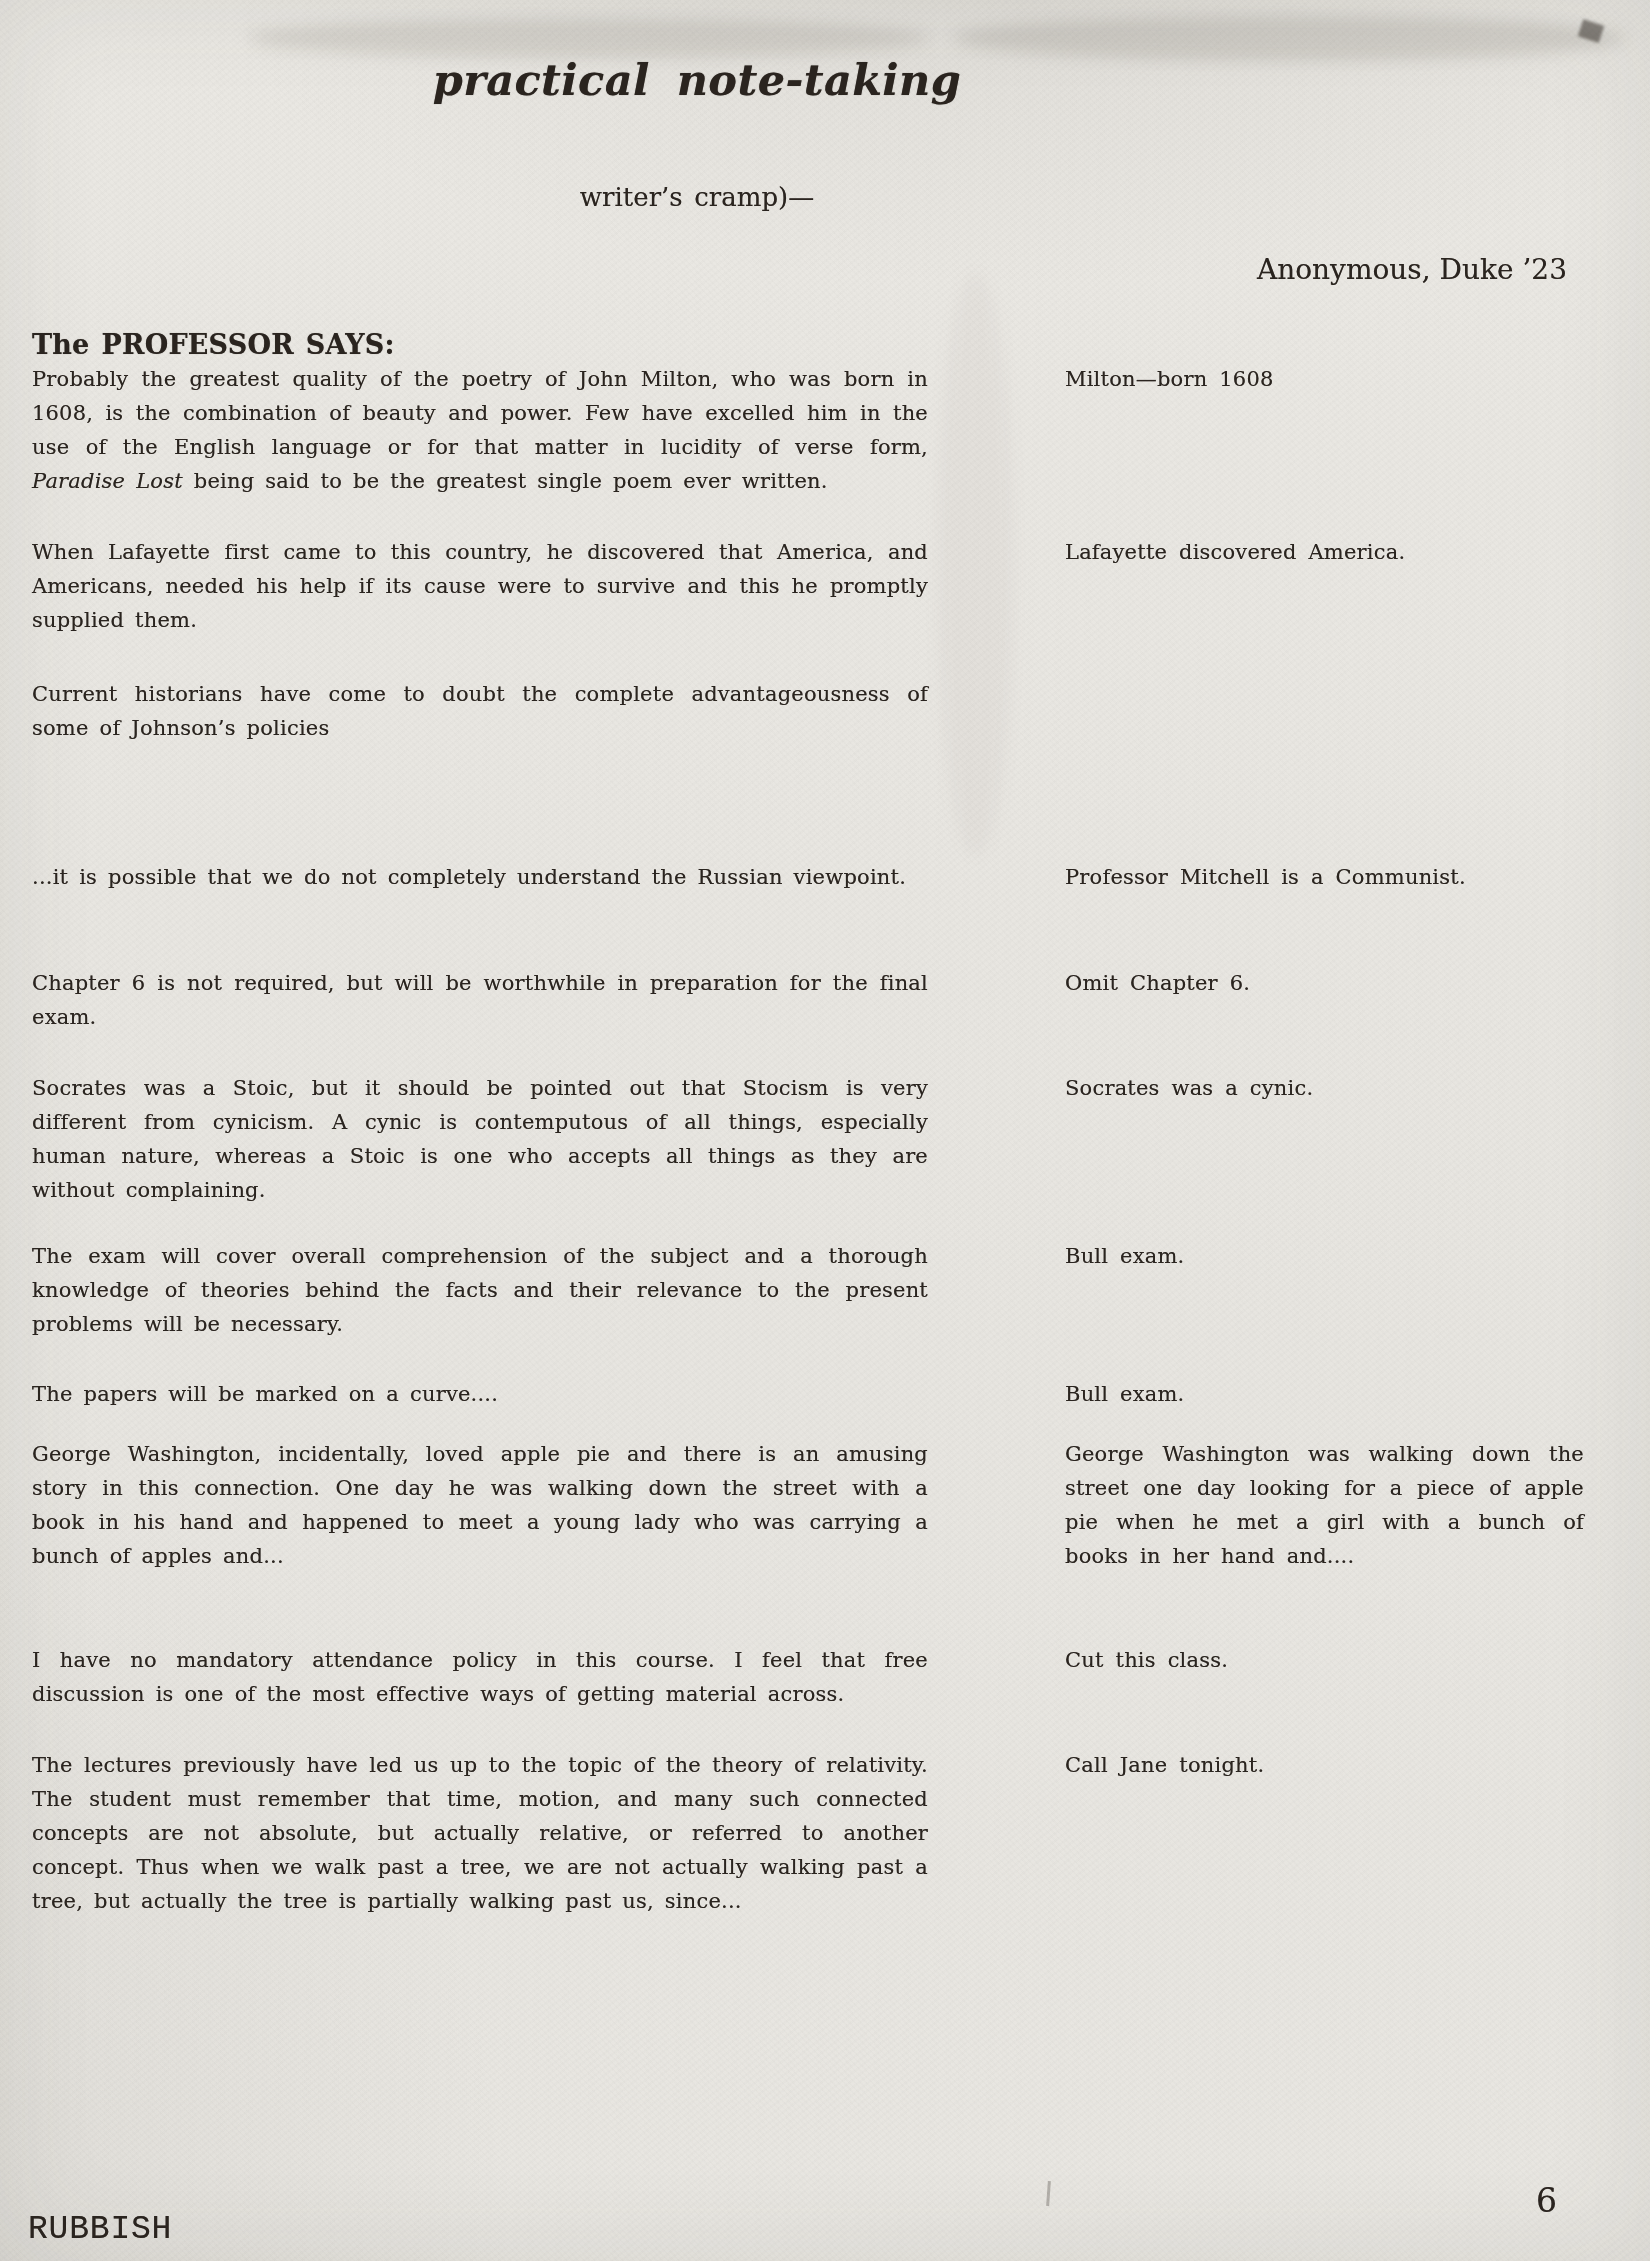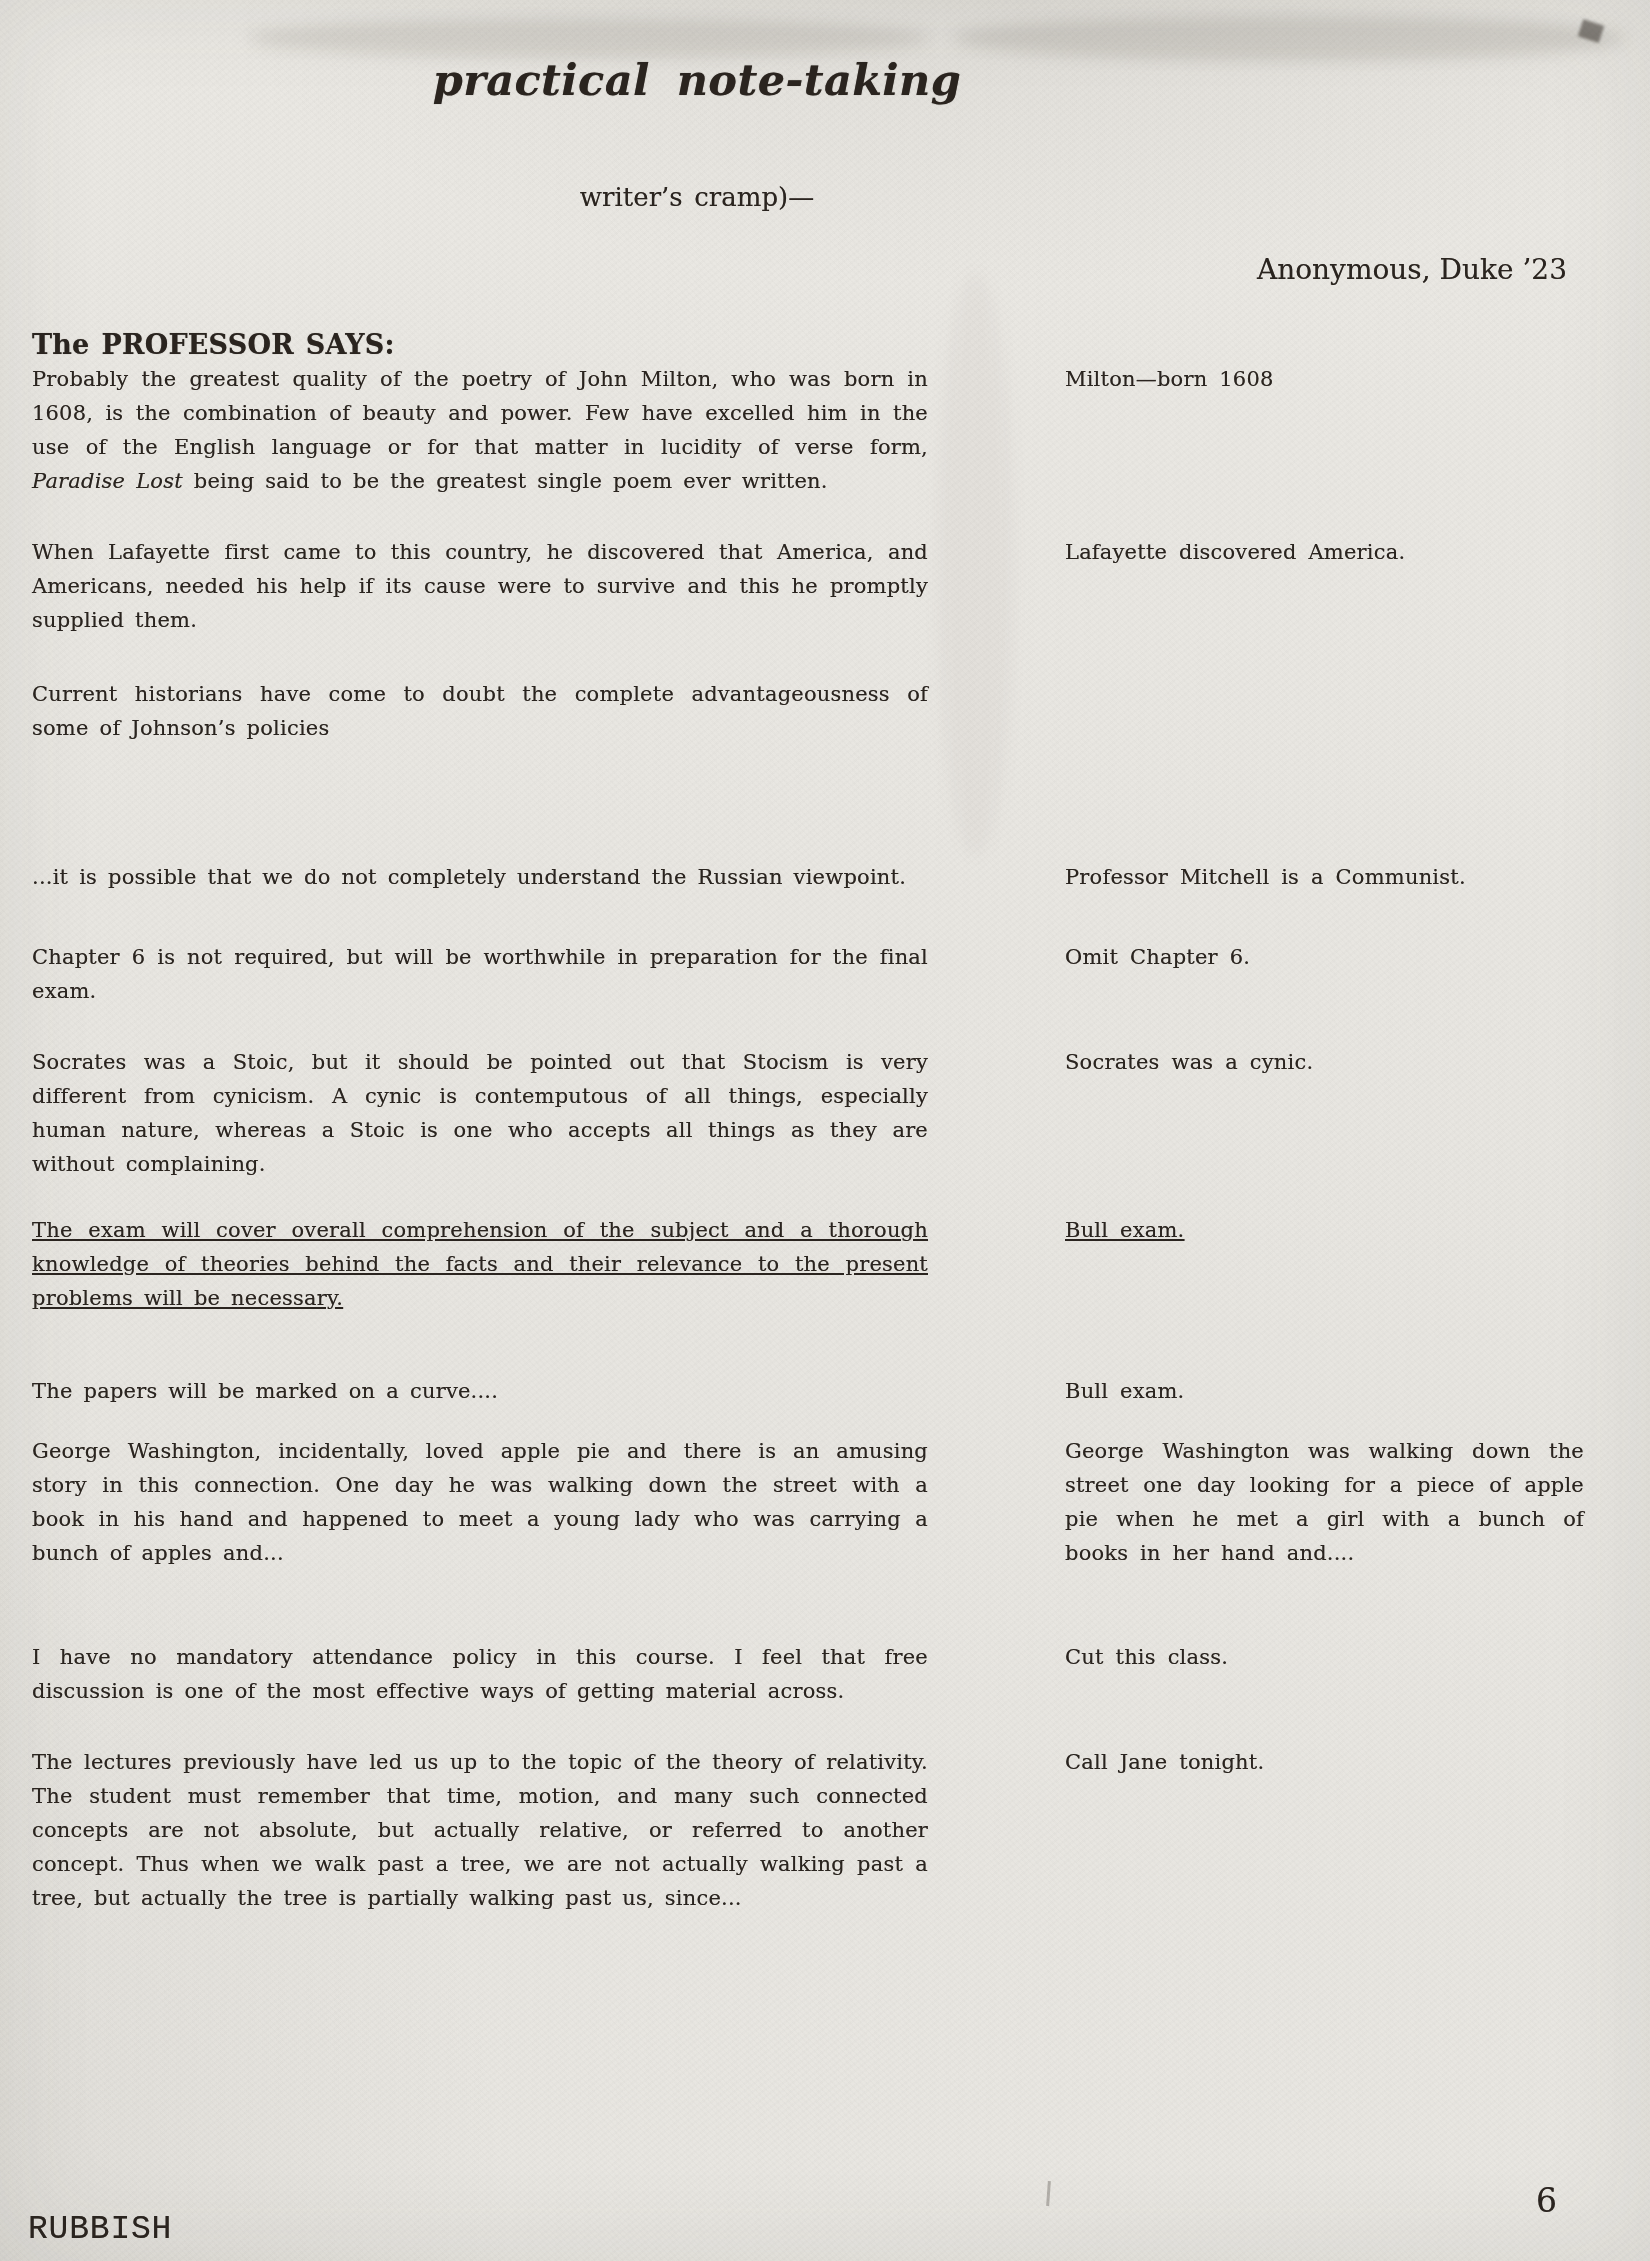"...it is possible that we" div.row { margin-bottom: 46px -> 72px }
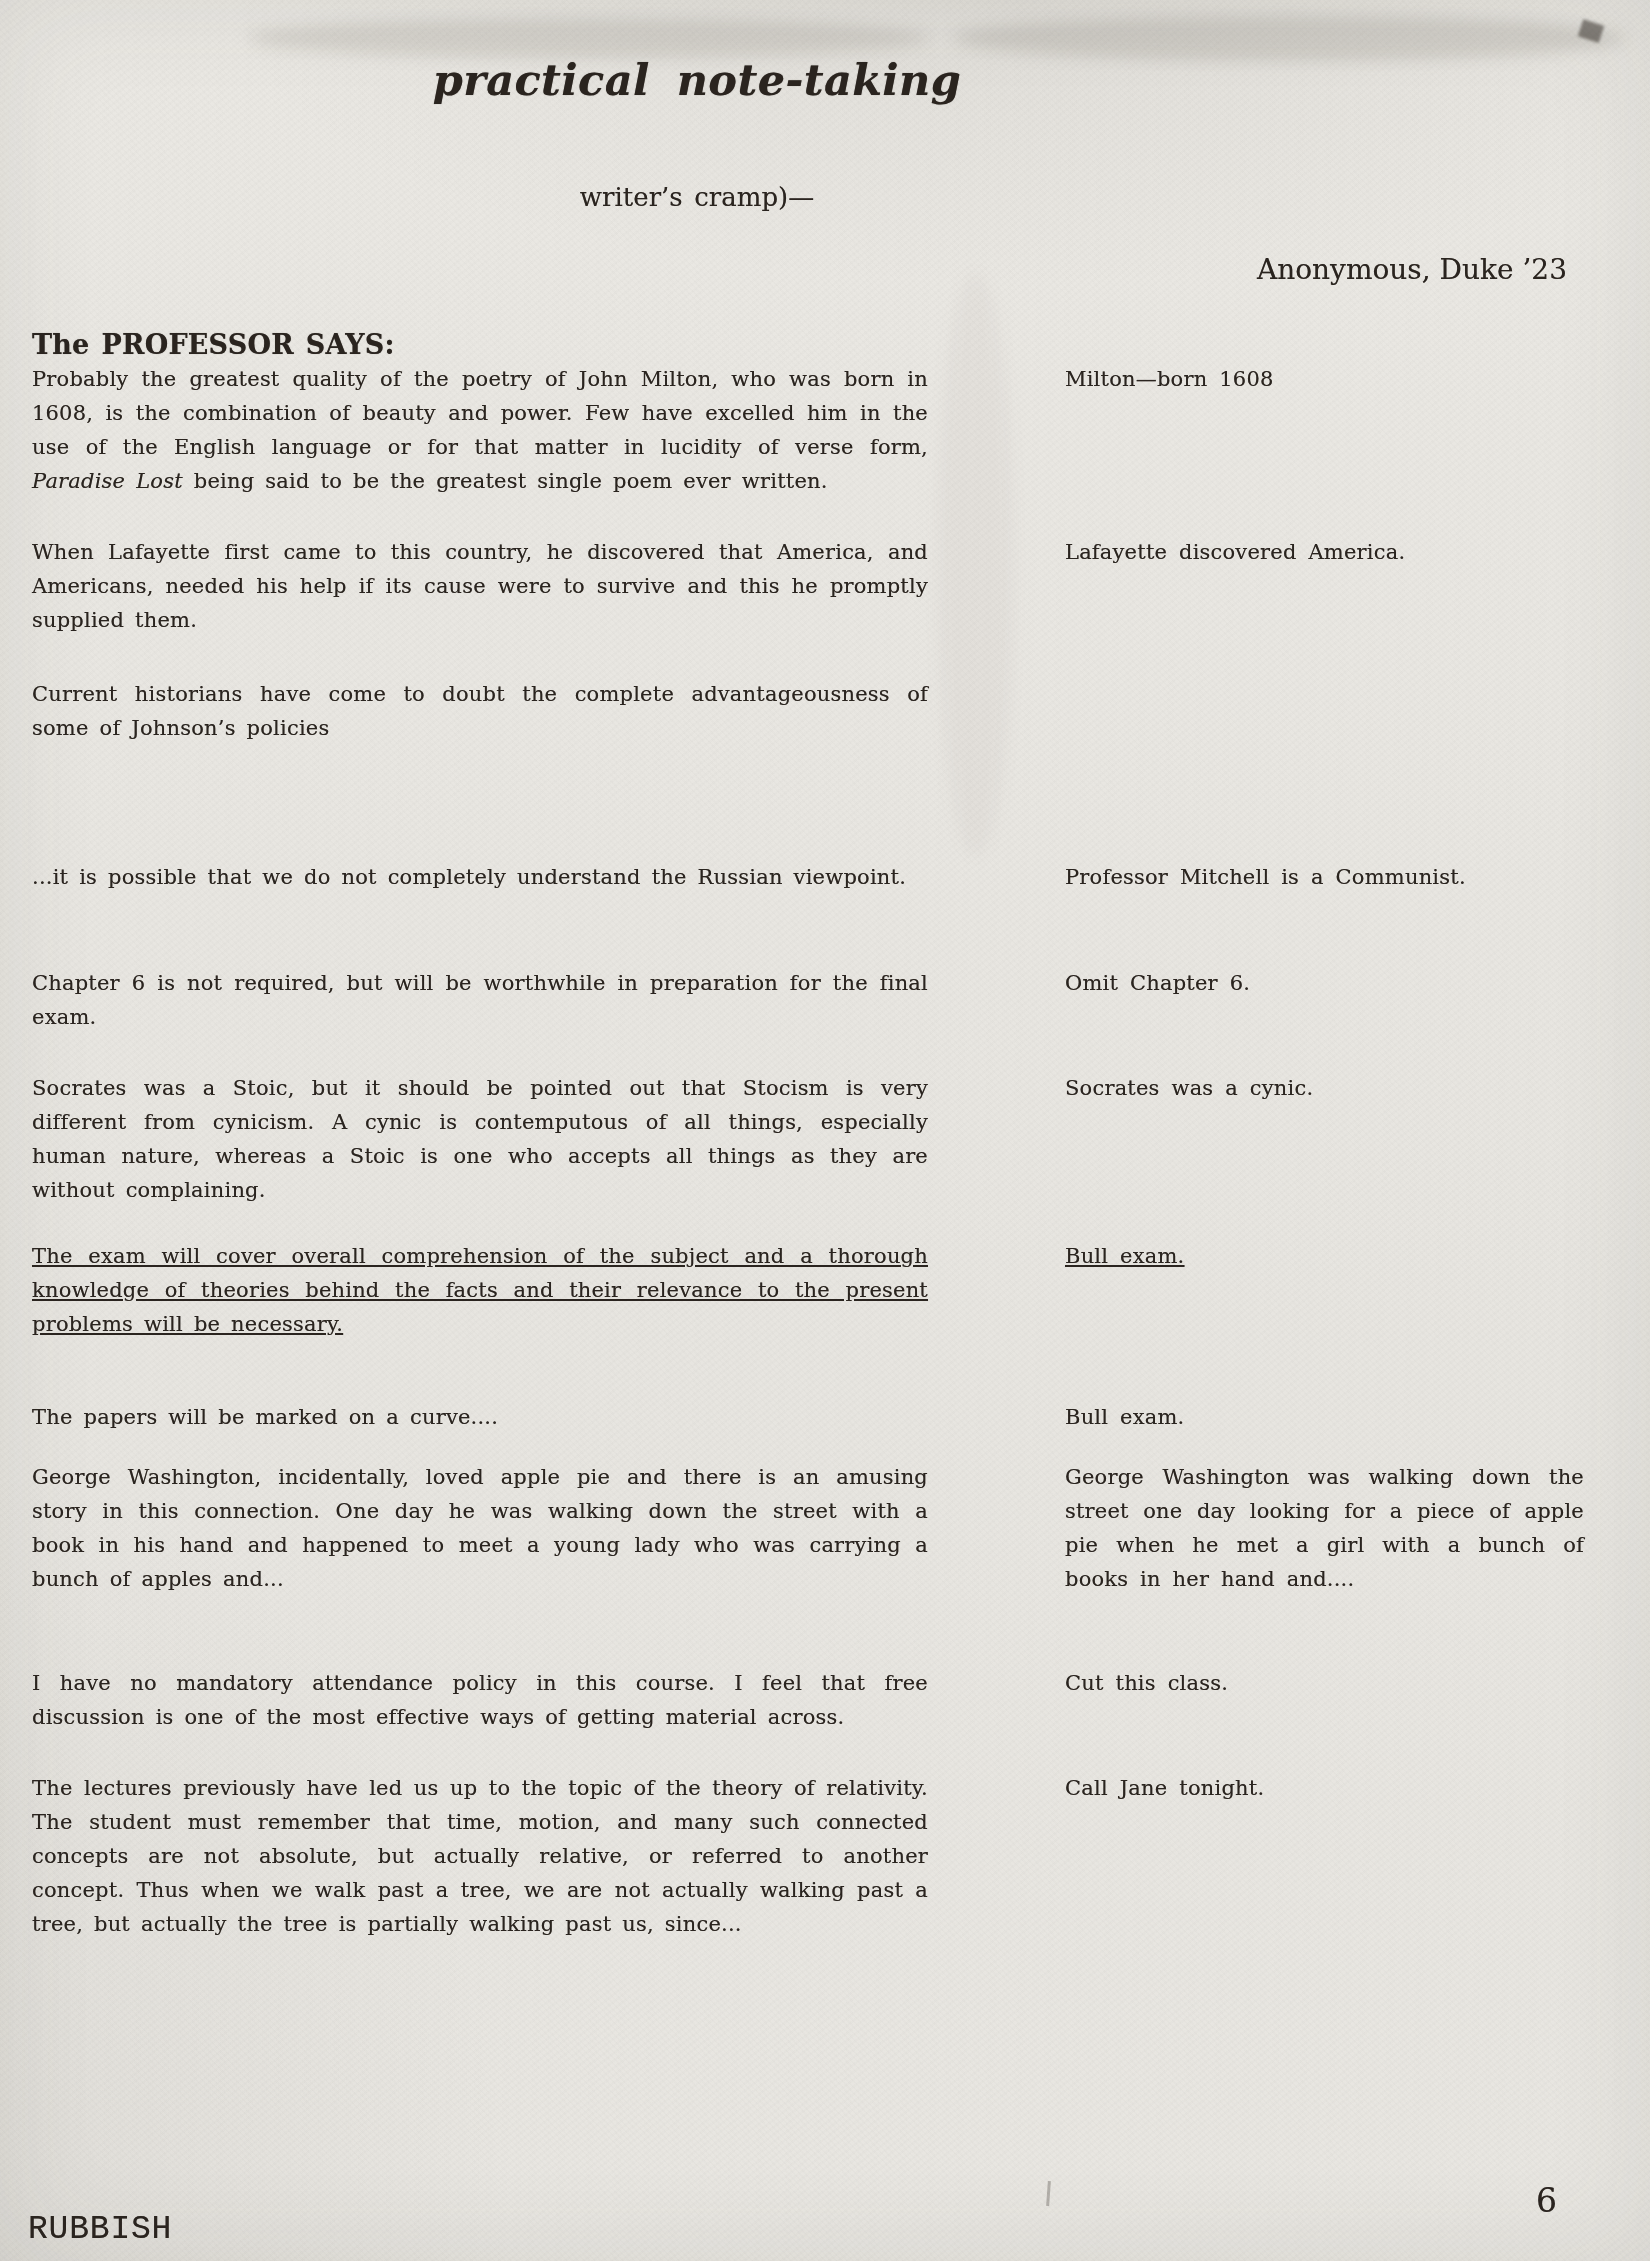"The exam will cover overall" div.row { margin-bottom: 59px -> 36px; text-decoration: underline -> none }
